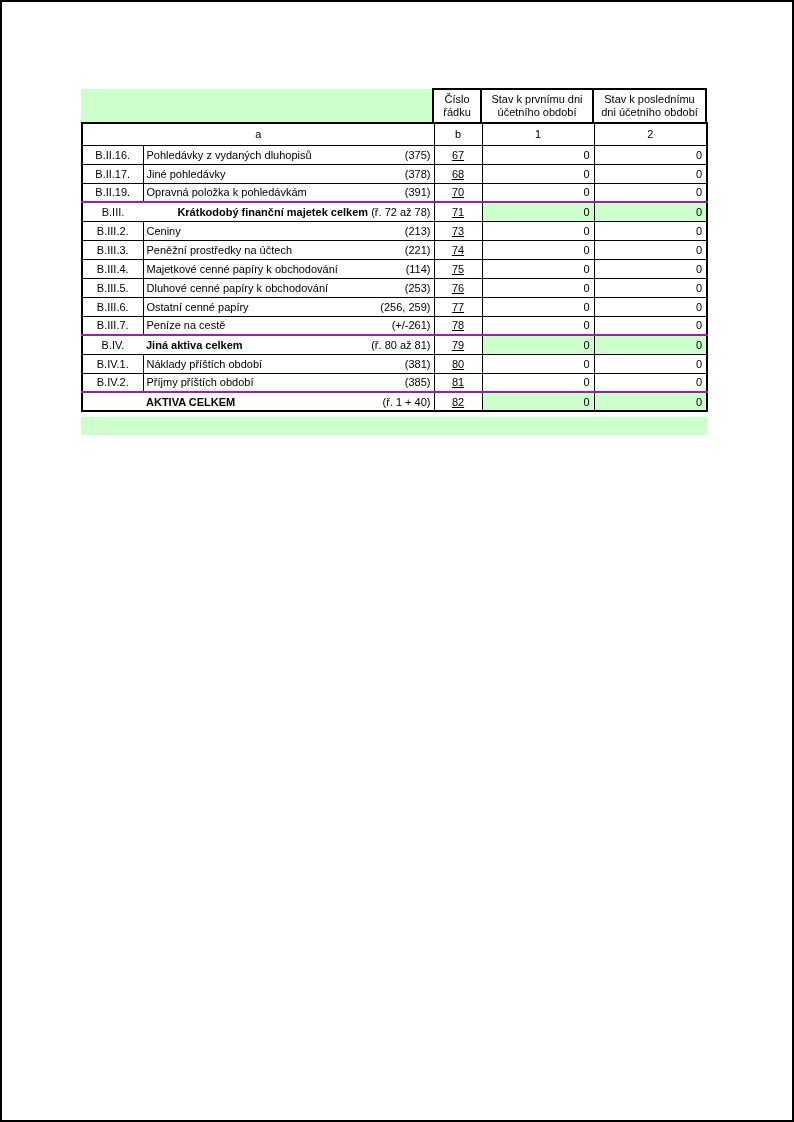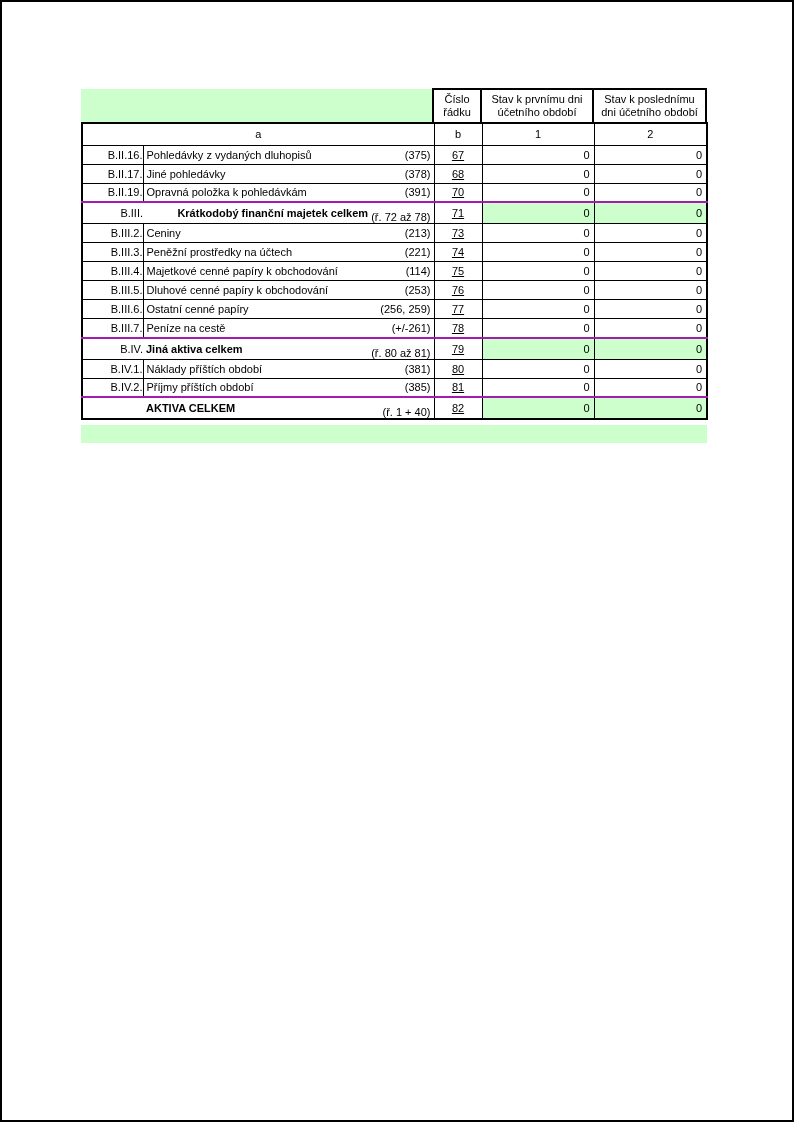"B.II.16." .code-cell { text-align: right -> center }
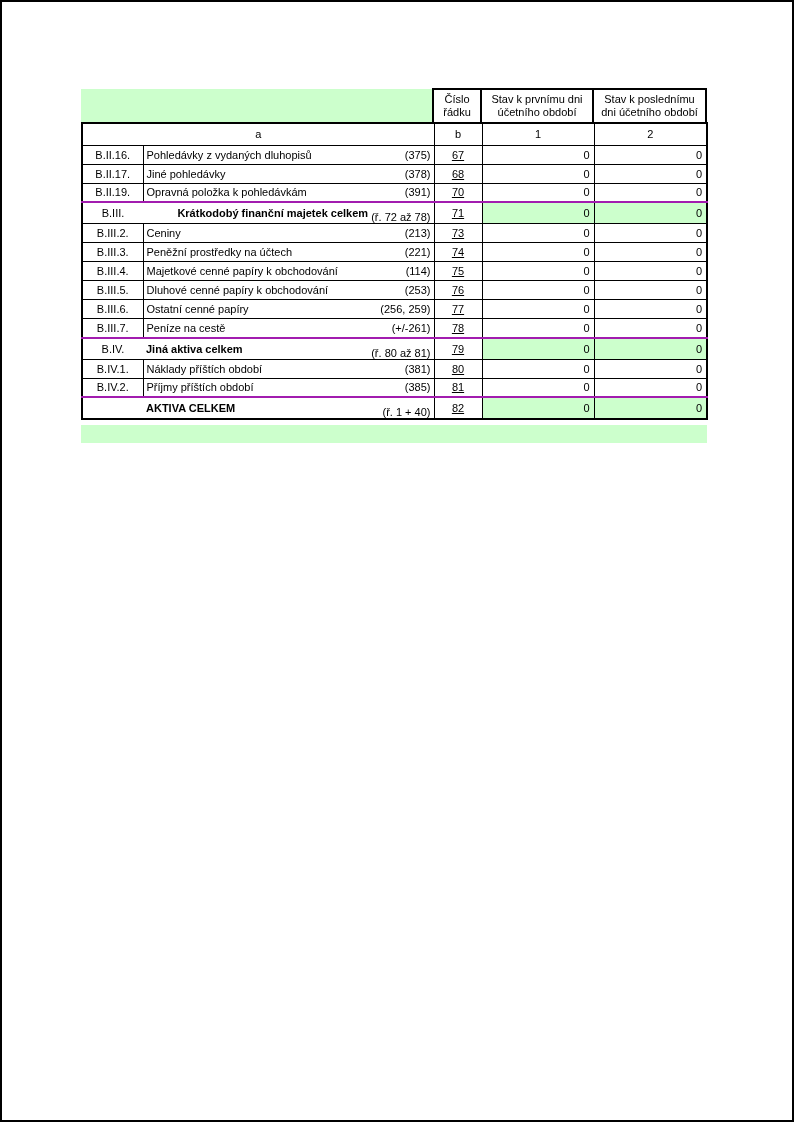"(ř. 72 až 78)" .label-suffix { margin-top: 8px -> none }
